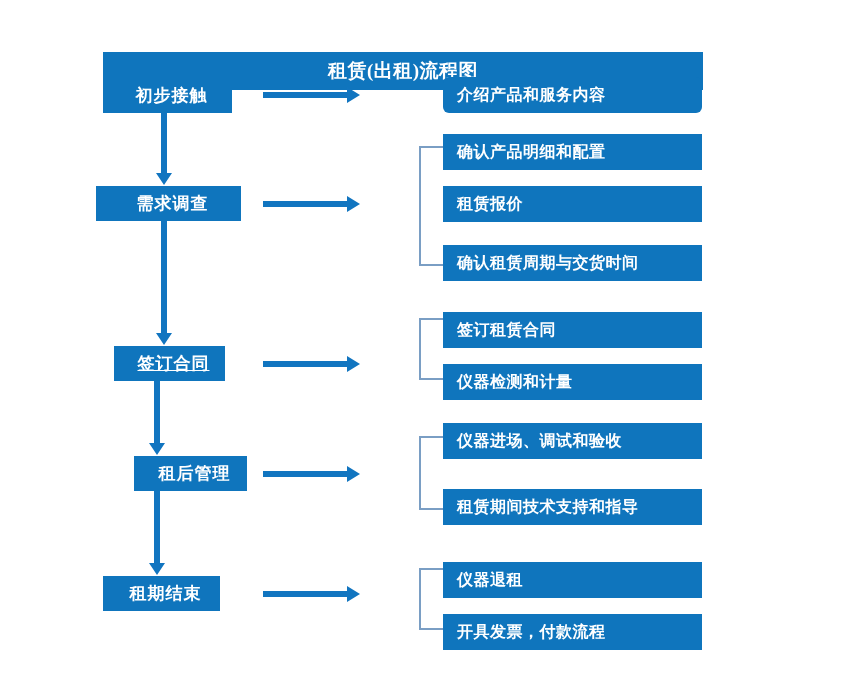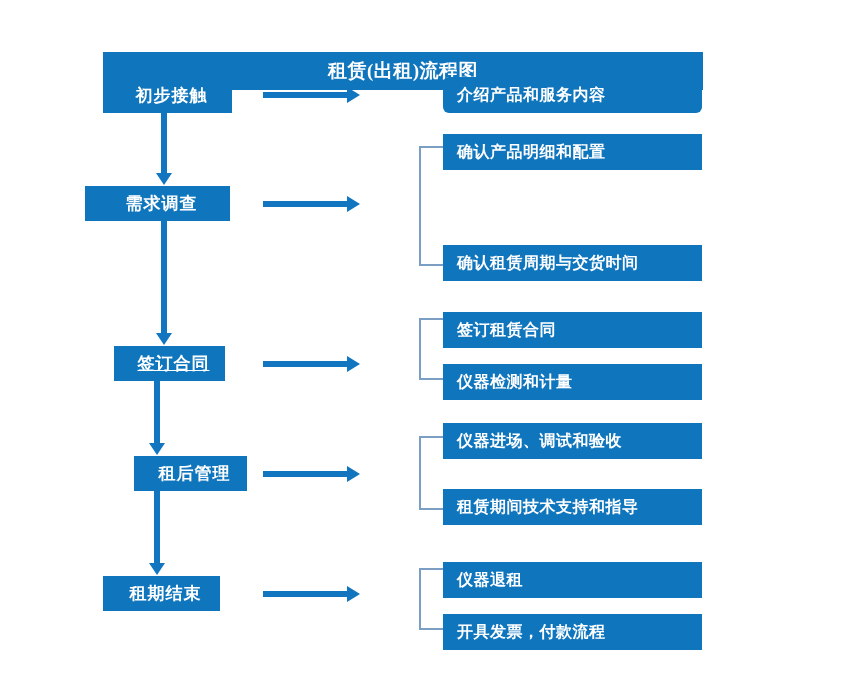"需求调查" div.stage-box { left: 85px -> 96px }
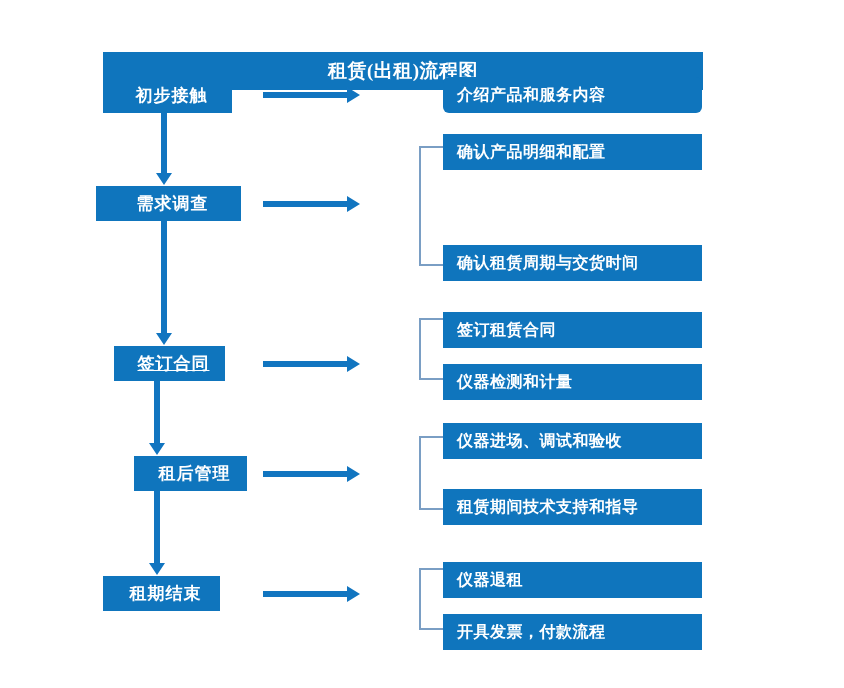"租赁报价" div.detail-box { html: none -> <div>租赁报价</div> }
